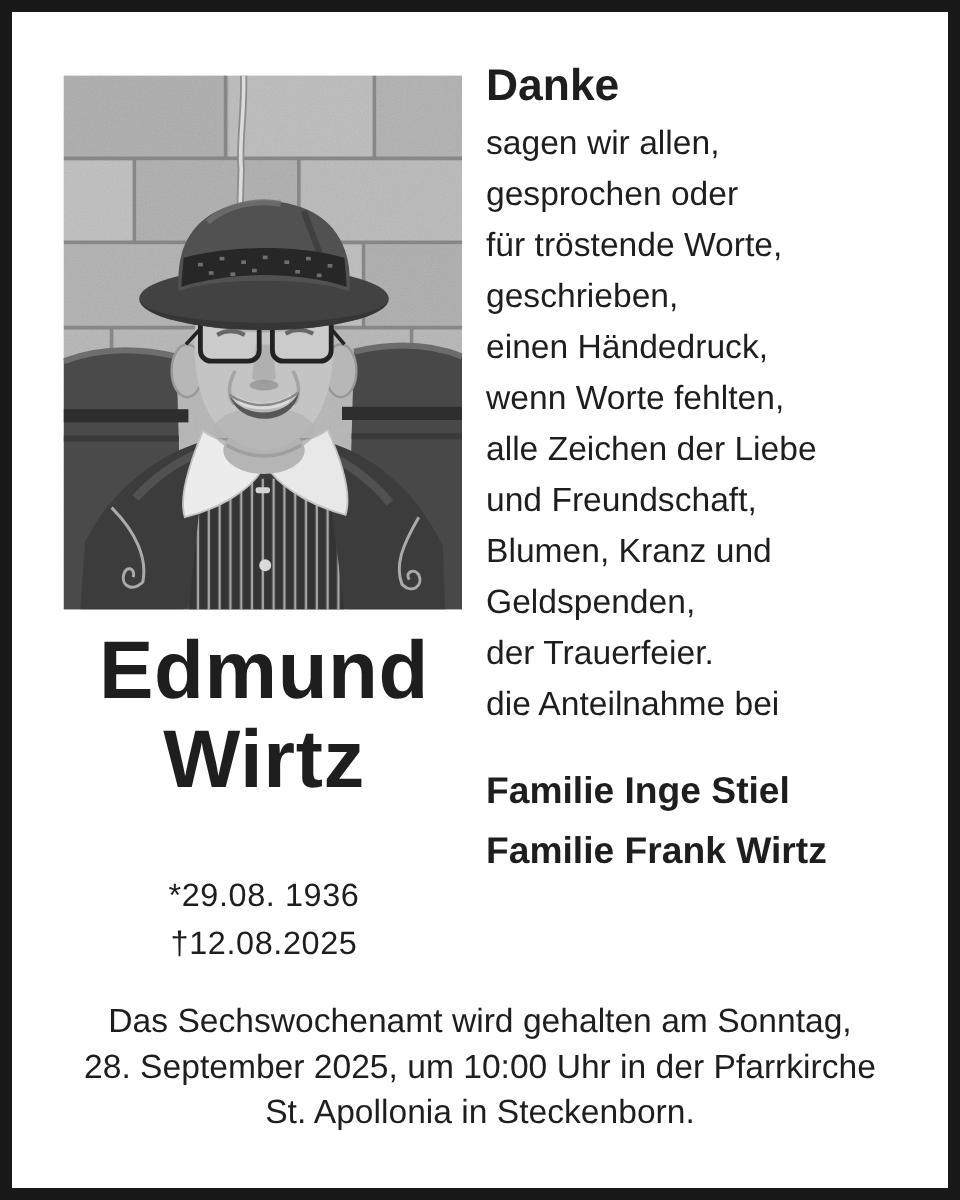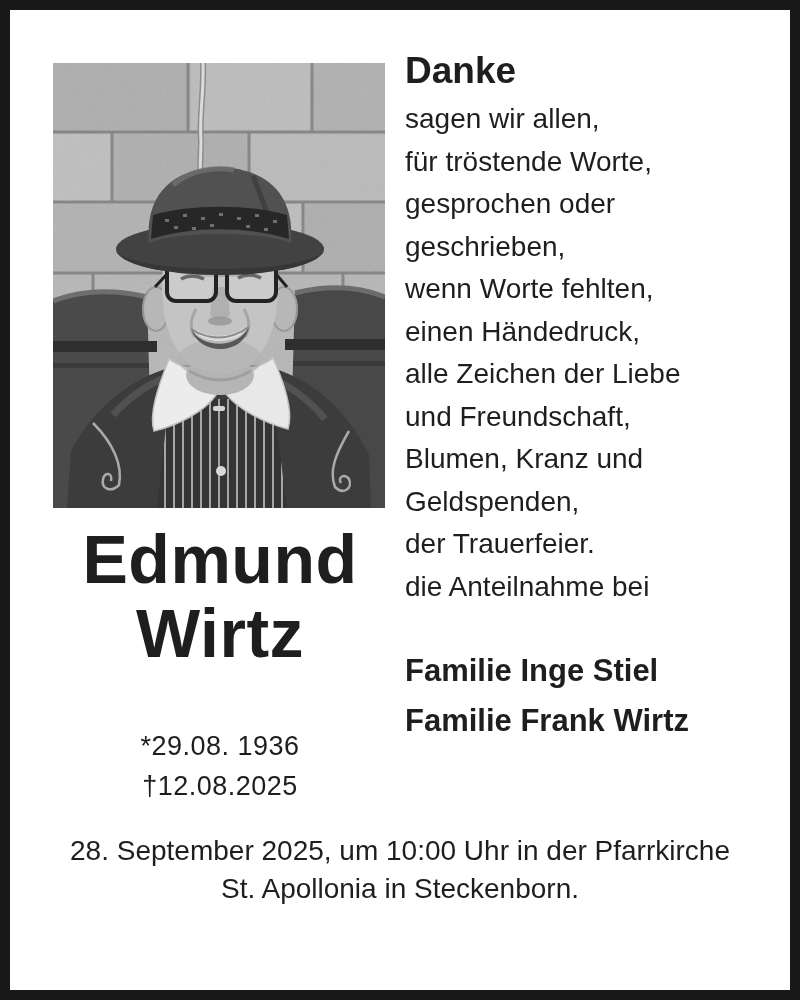"für tröstende Worte," span.thanks-line { order: before "gesprochen oder" -> after "gesprochen oder" }
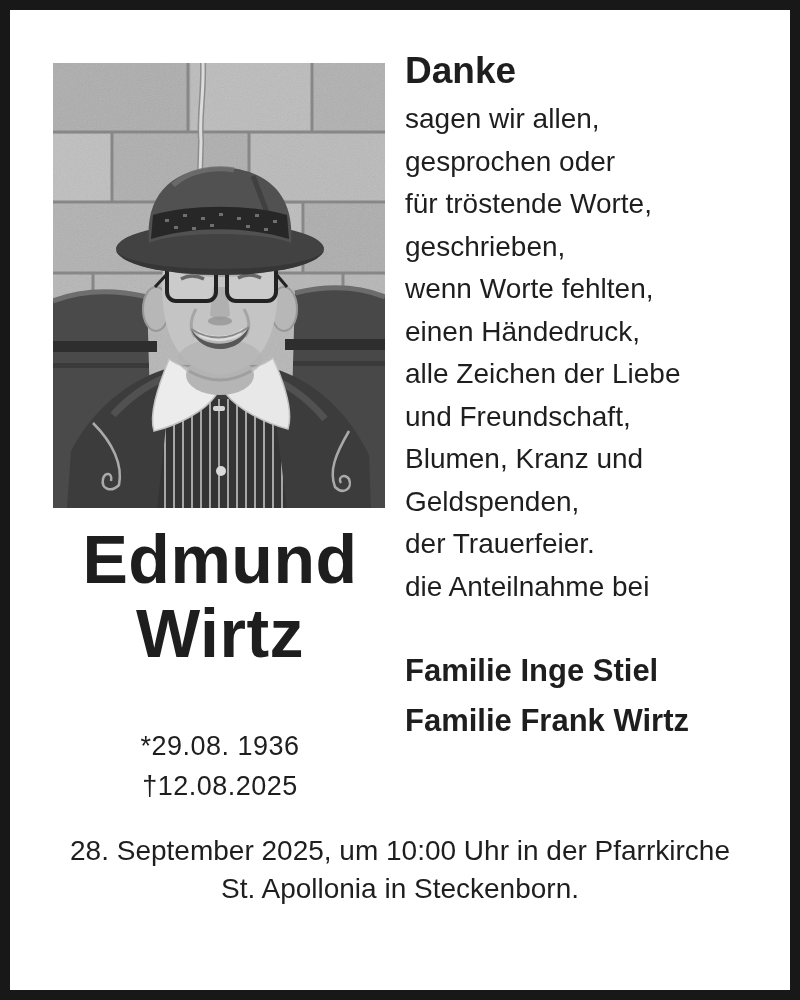"wenn Worte fehlten," span.thanks-line { order: before "einen Händedruck," -> after "einen Händedruck," }
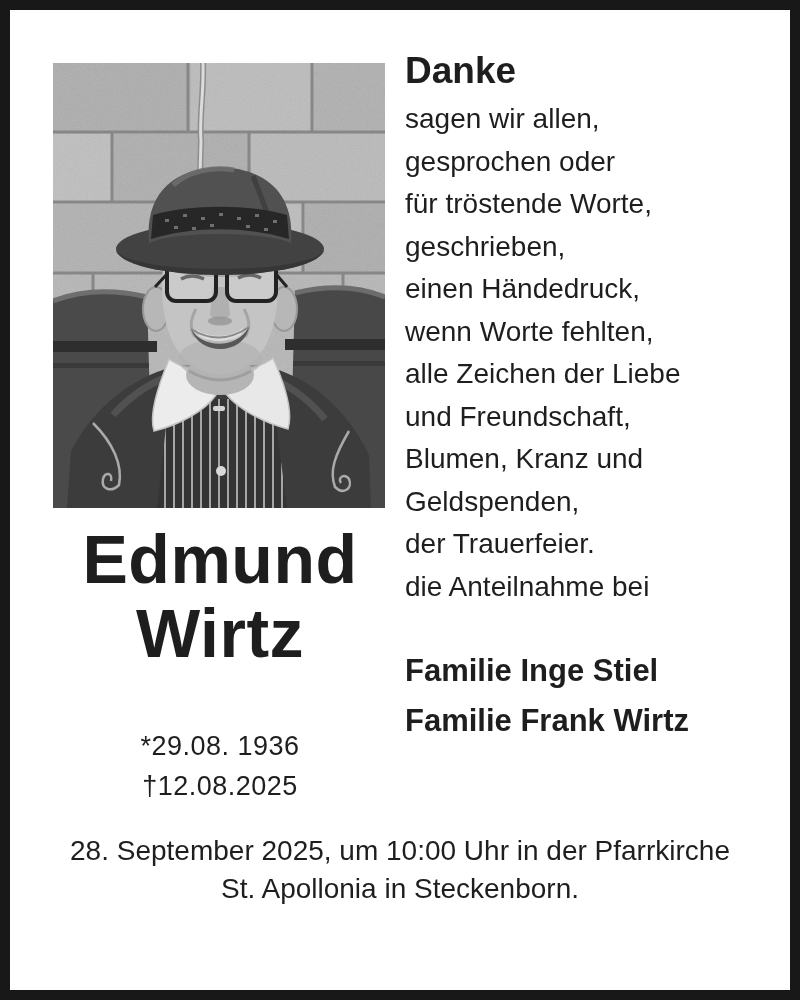"Familie Inge Stiel" .families { margin-top: 38px -> 26px }
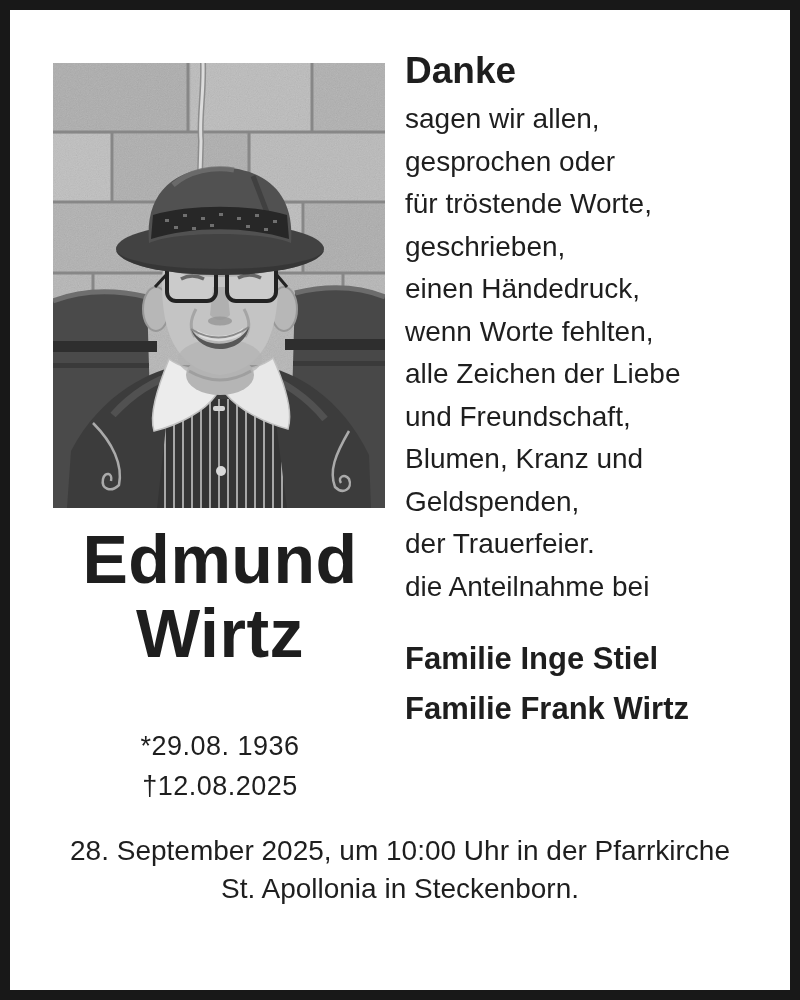"Das Sechswochenamt wird gehalten am" span.service-line { html: none -> <span>Das Sechswochenamt wird gehalten am Sonntag,</span> }
